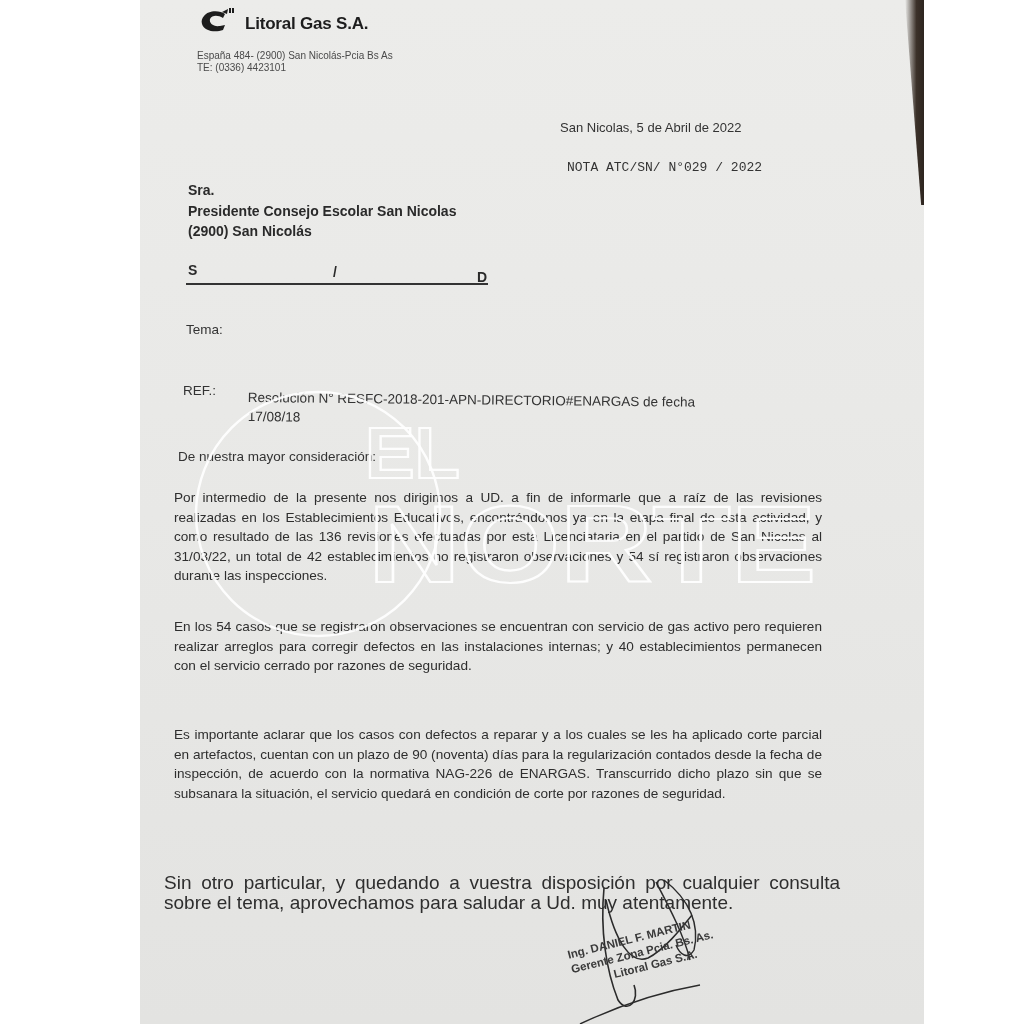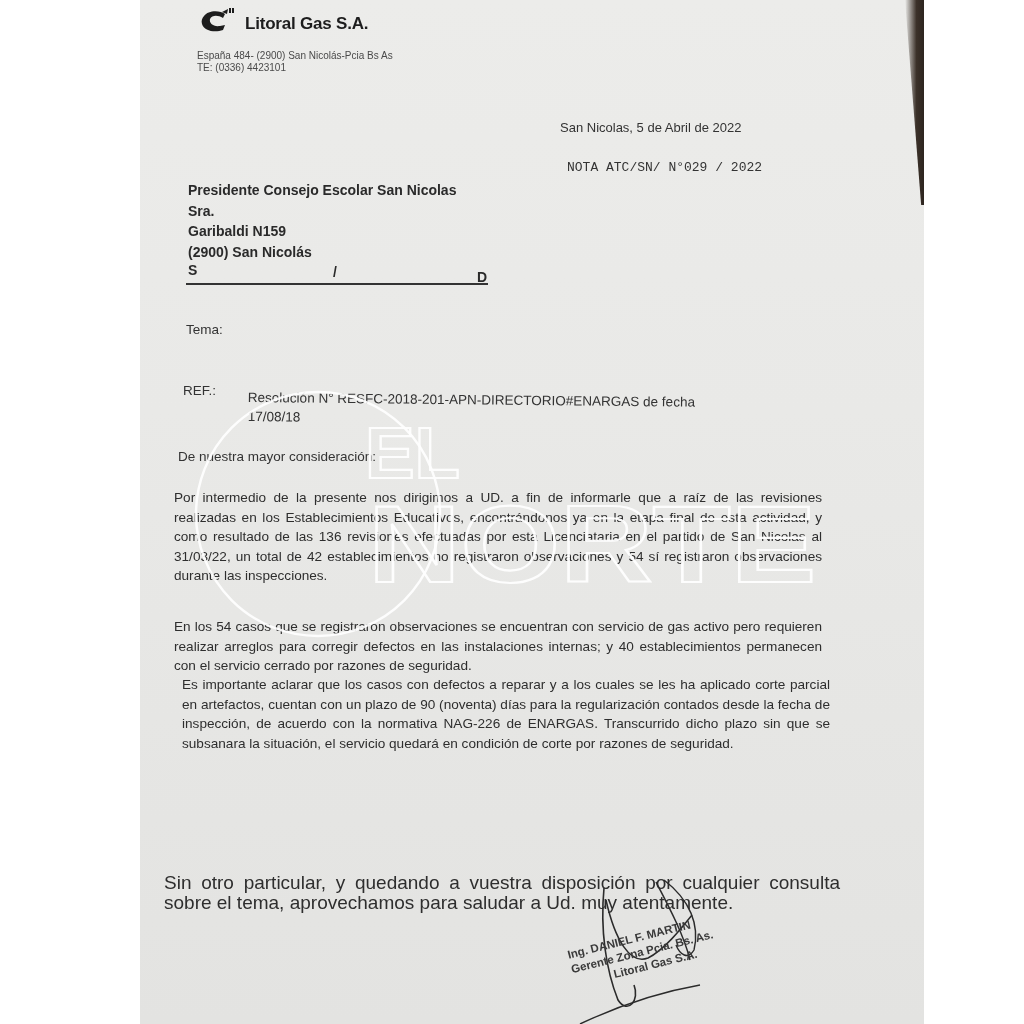"Presidente Consejo Escolar San Nicolas" div { order: before "Sra." -> after "Sra." }
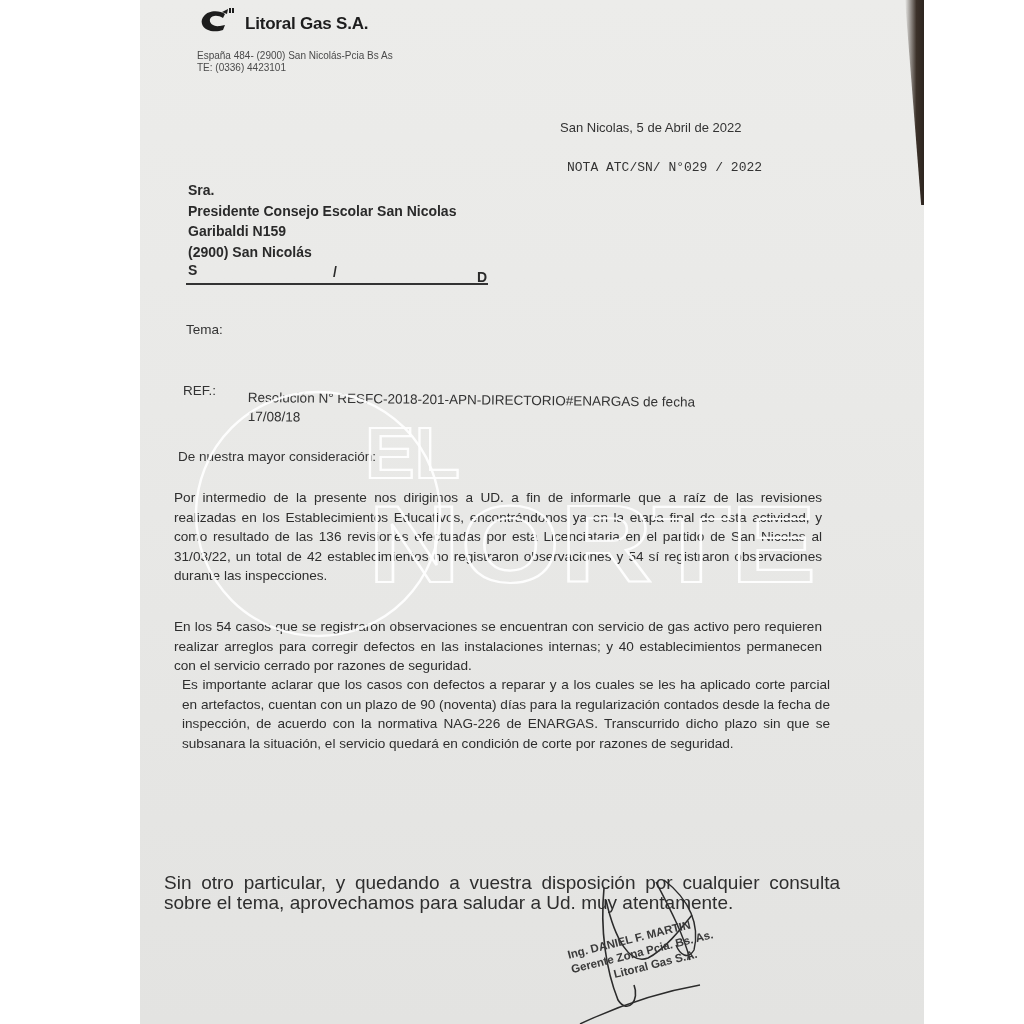"Garibaldi N159" div { html: <div>Garibaldi N159</div> -> none }
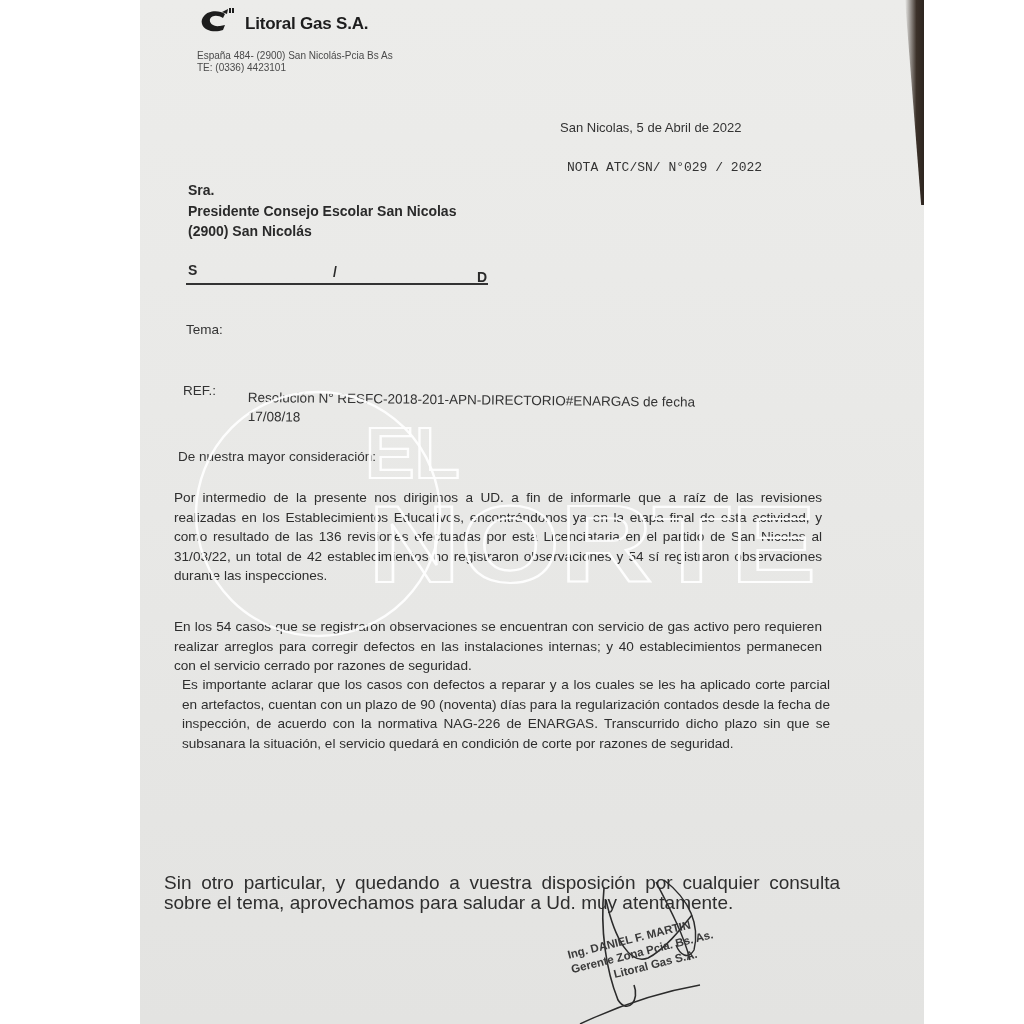"Es importante aclarar que los" .p3 { margin-left: 8px -> none; top: 675px -> 725px }
